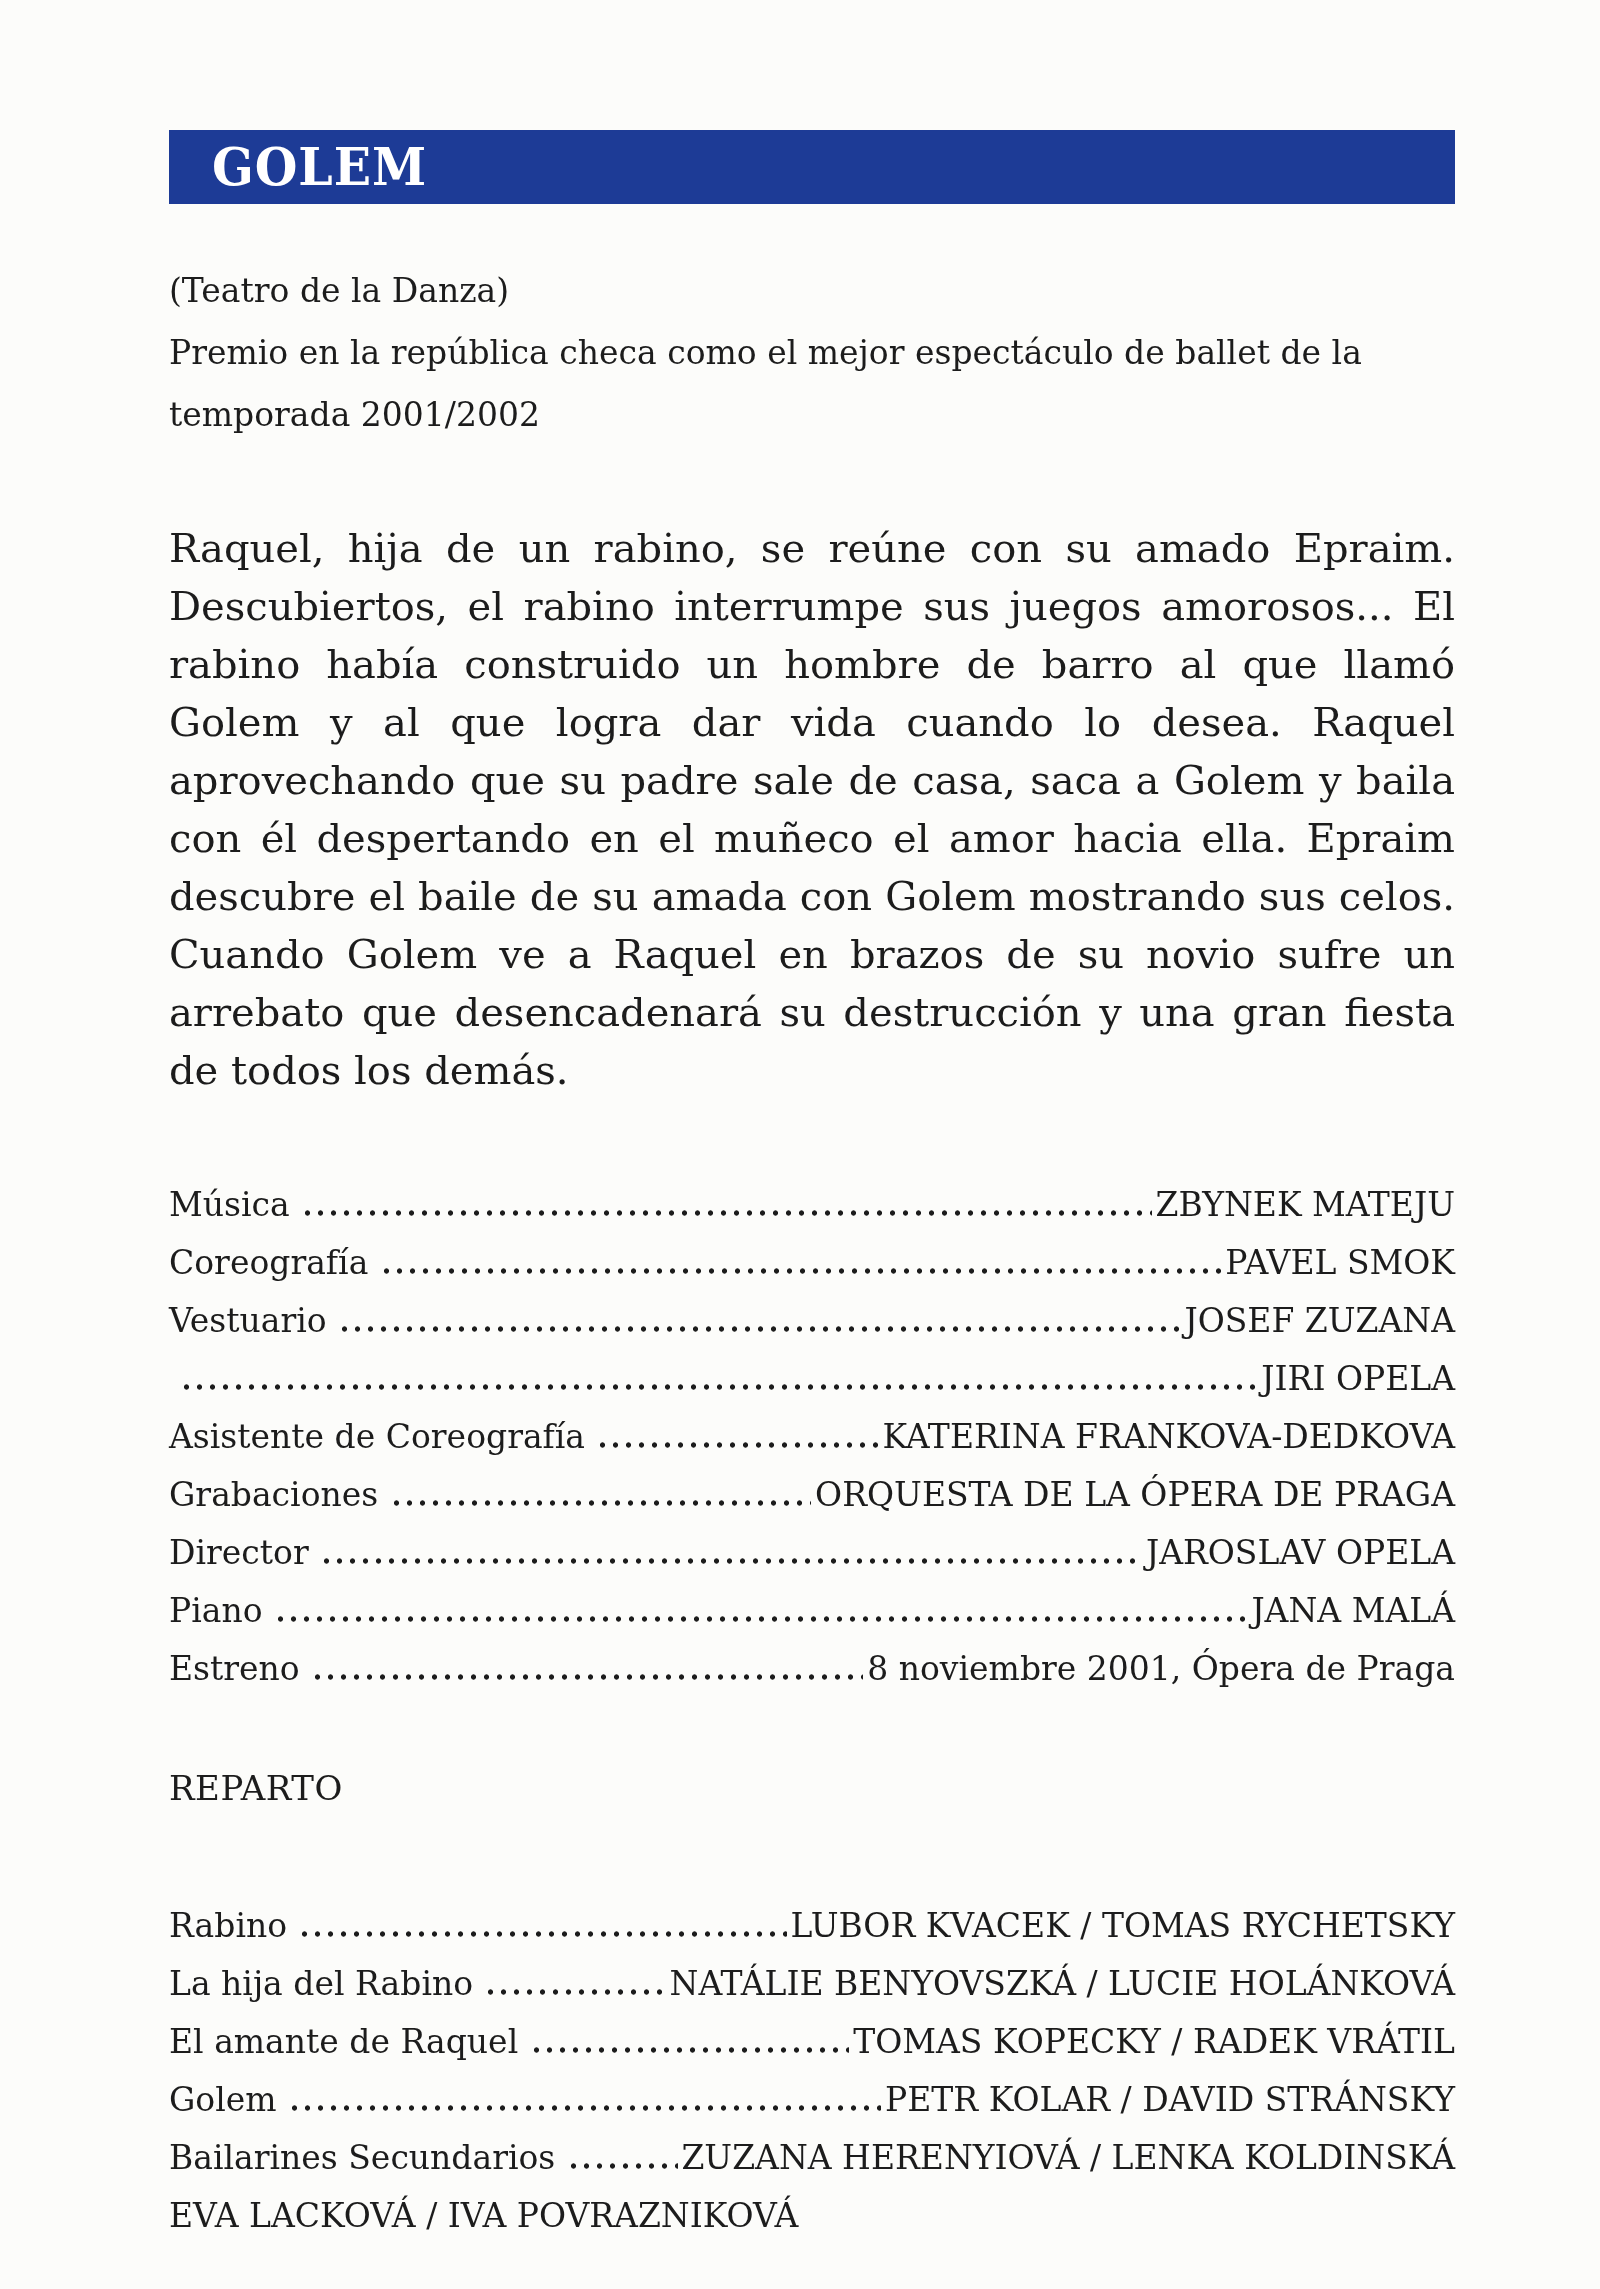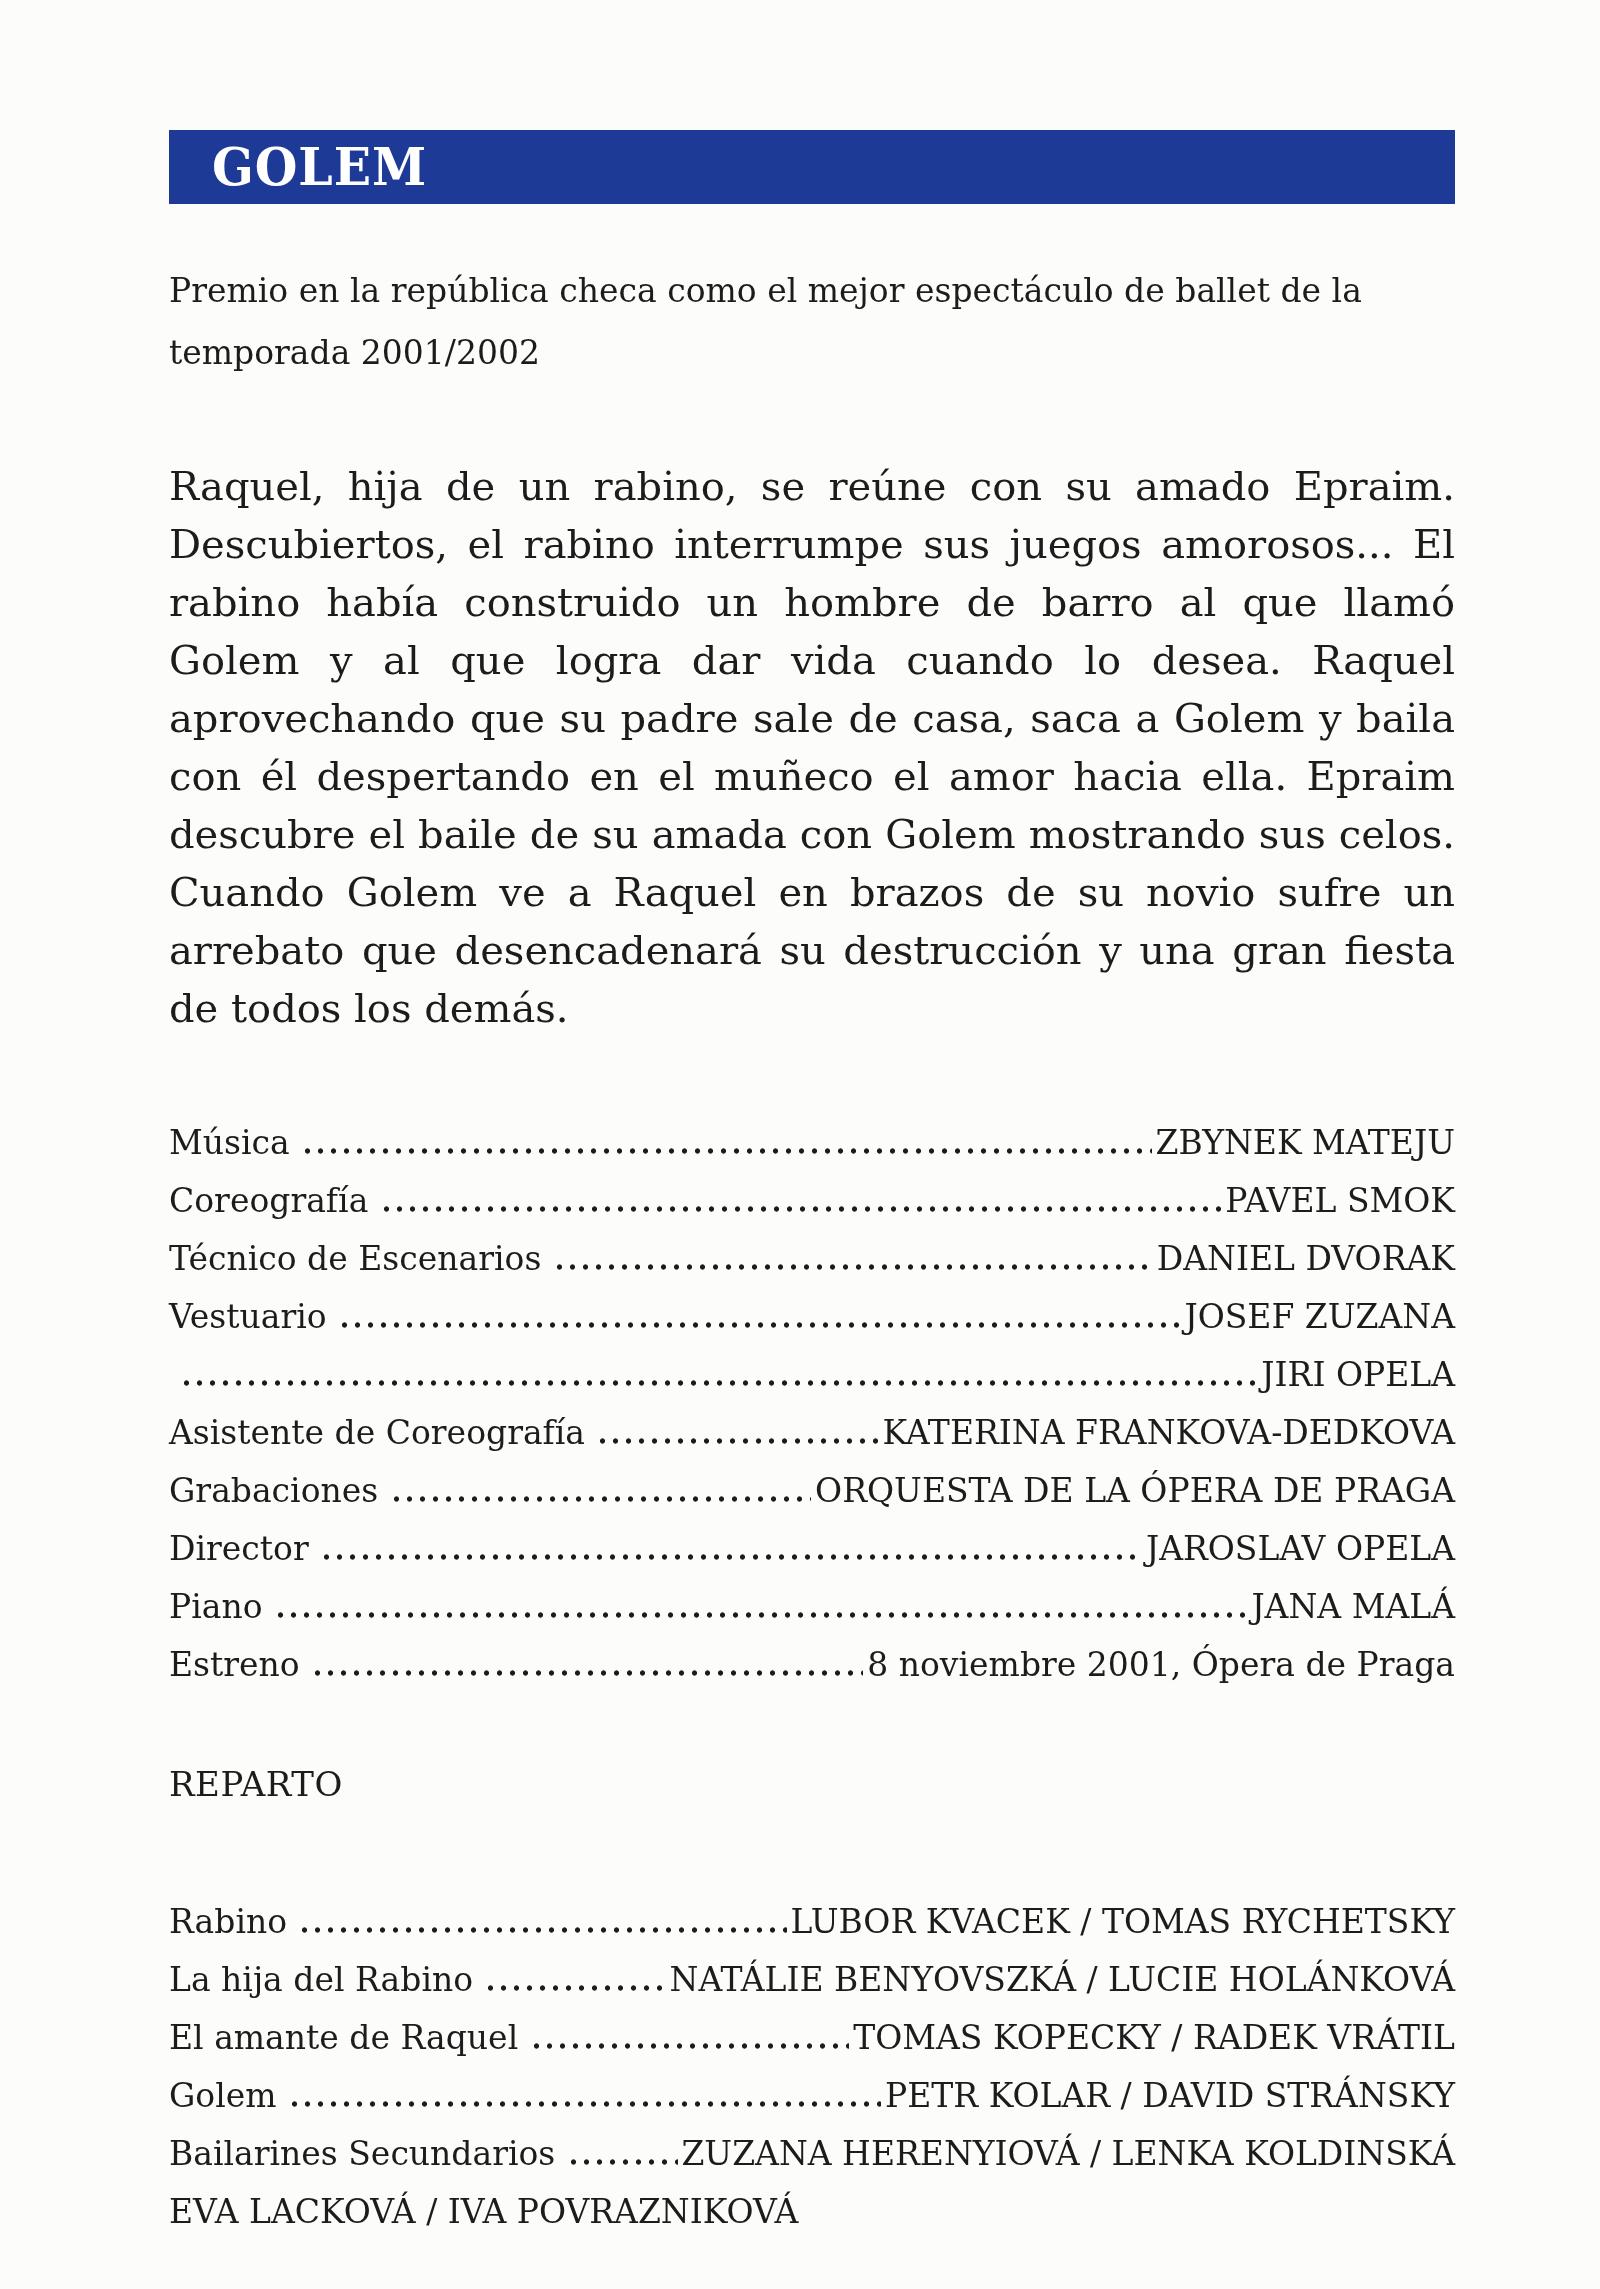"(Teatro de la Danza)" div { html: none -> <div>(Teatro de la Danza)</div> }
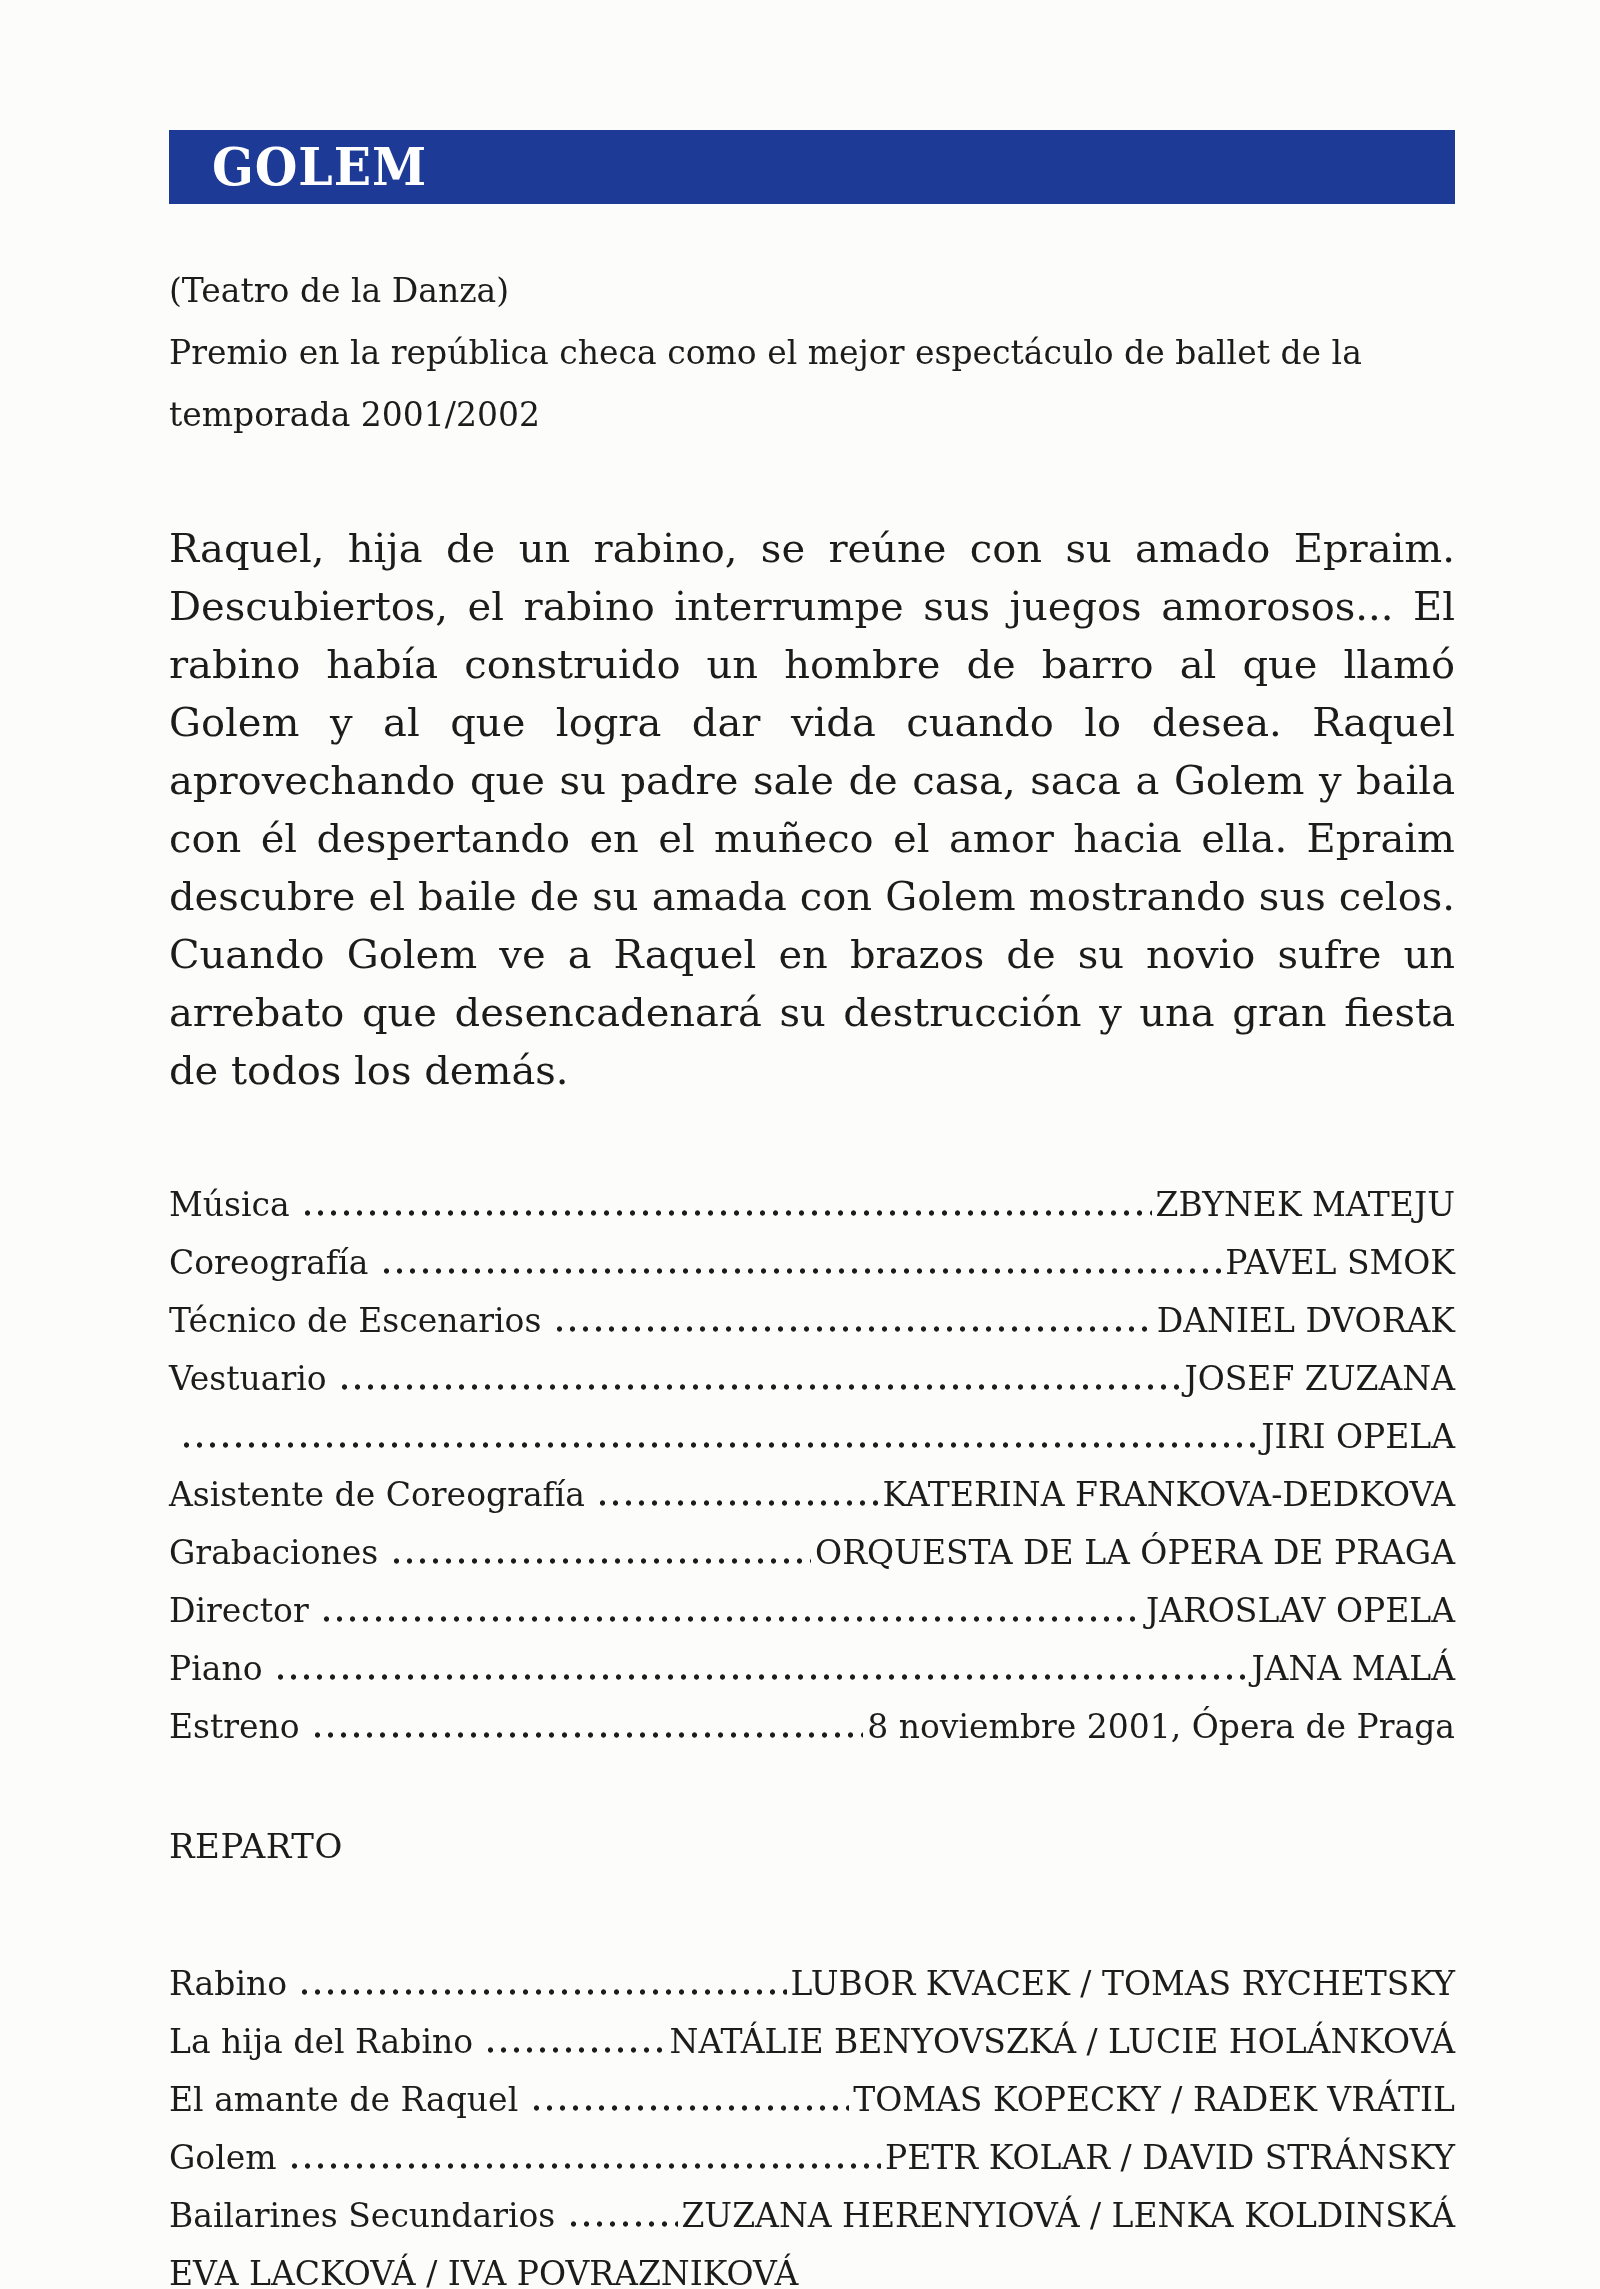"Técnico de Escenarios" div.dotrow { html: <div> <span>Técnico de Escenarios</span> <span></span> <span>DANIEL DVORAK</span> </div> -> none }
